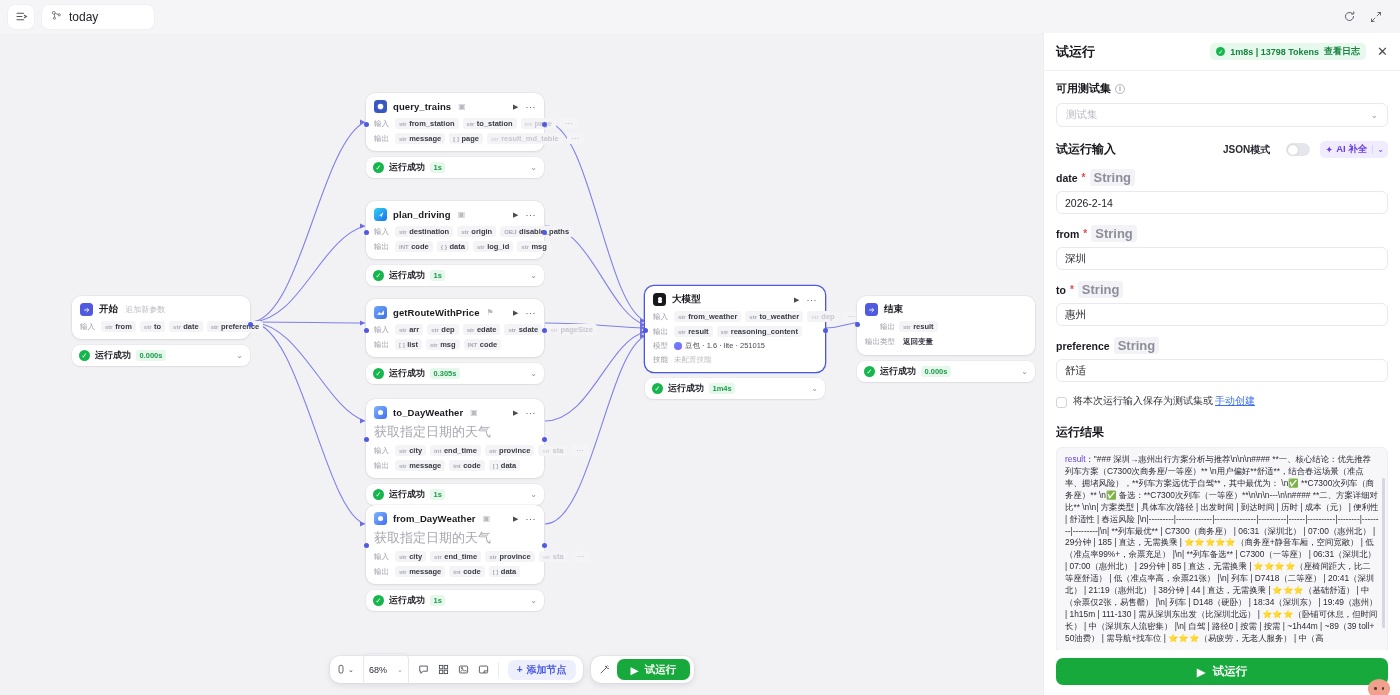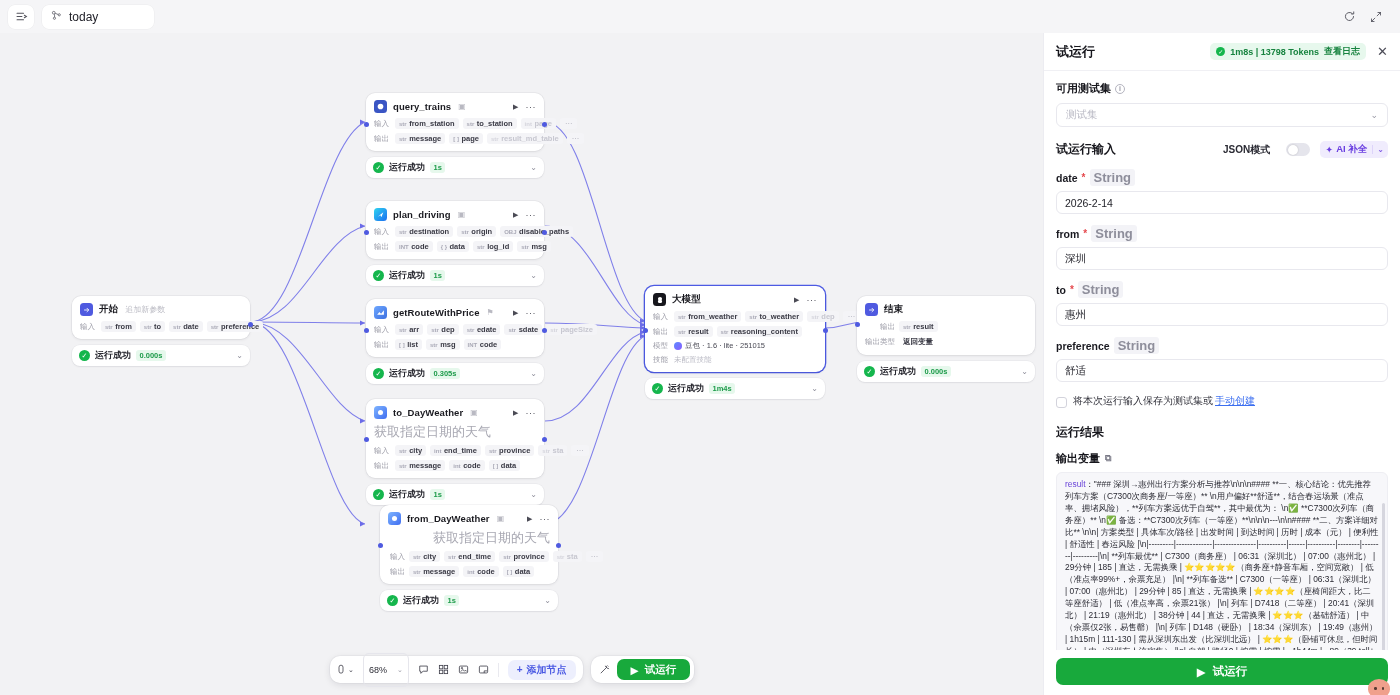"输出变量" div.out-lab { html: <div> <span>输出变量</span> <span>⧉</span> </div> -> none }
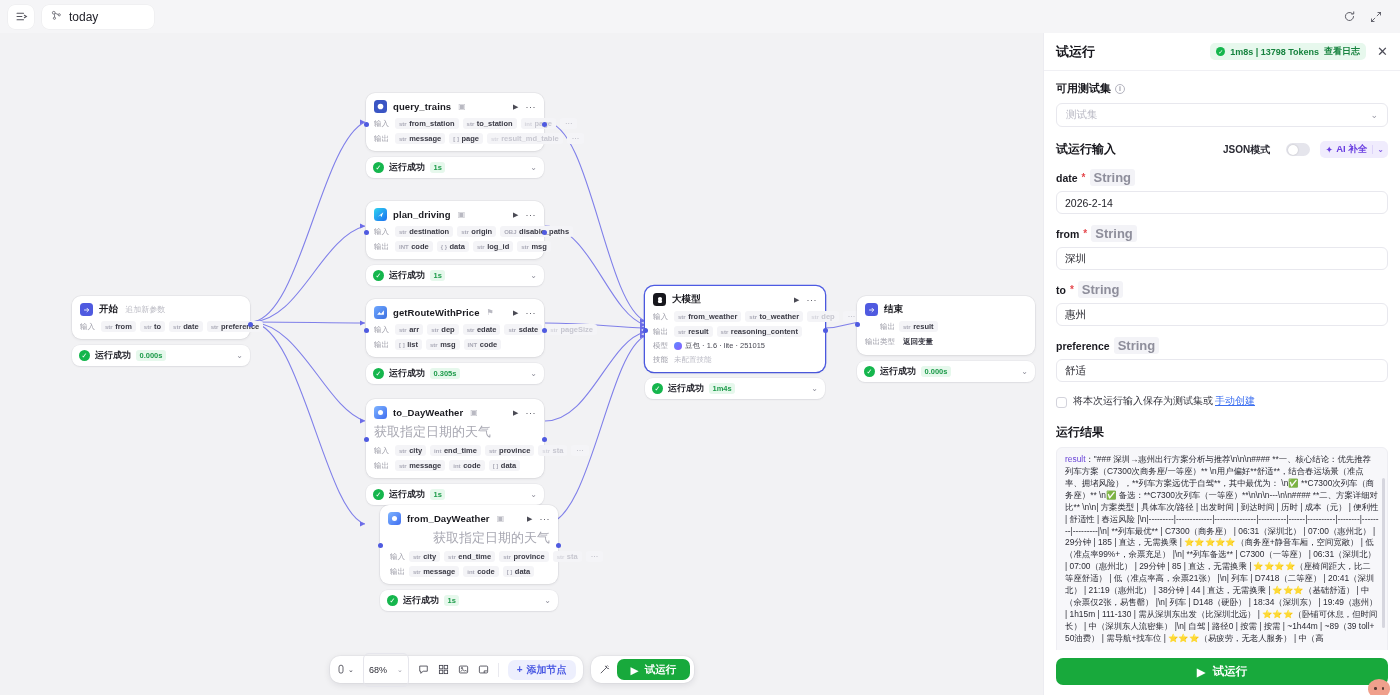"from_DayWeather" div.ngroup { left: 380px -> 366px; text-align: right -> none }
